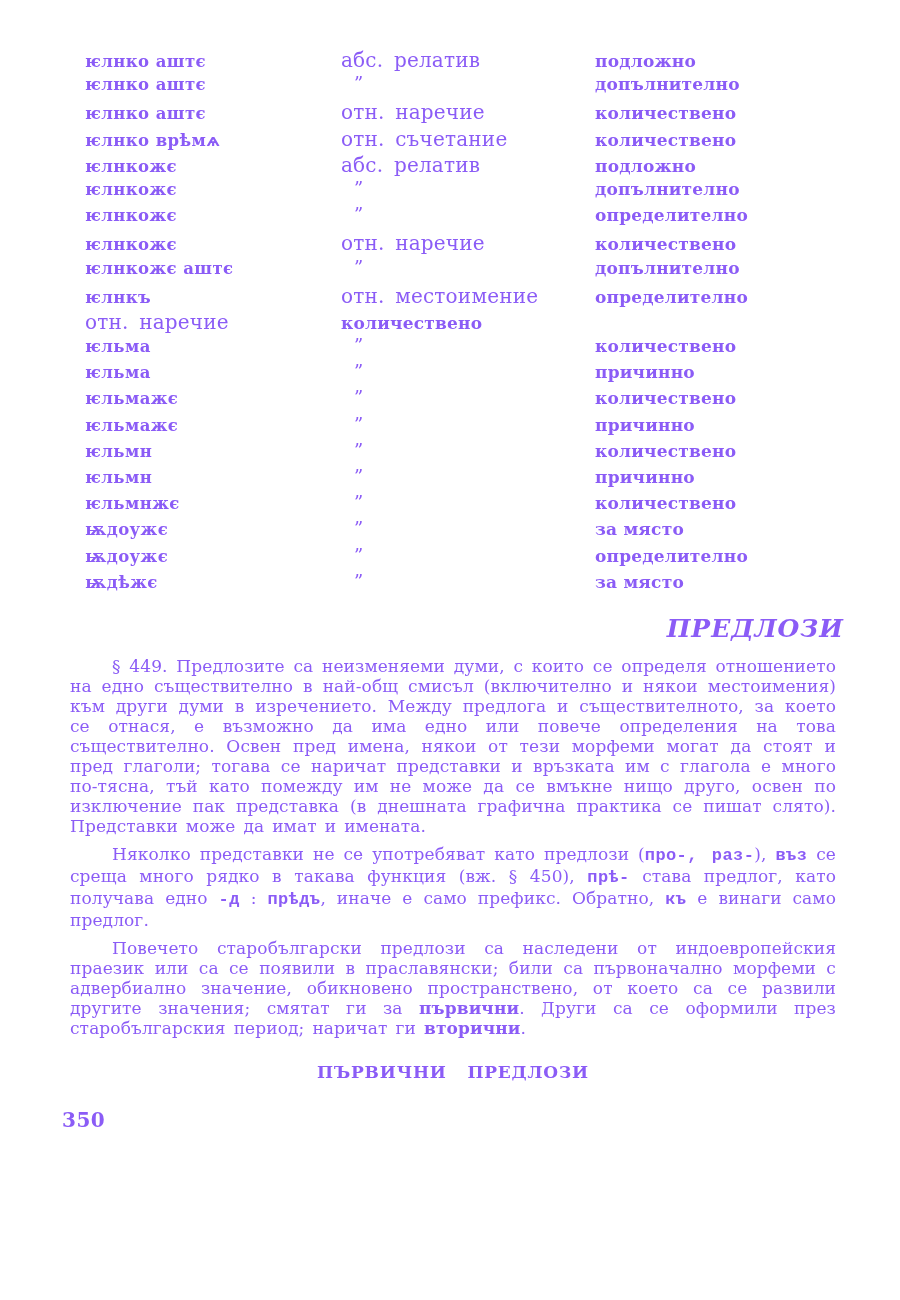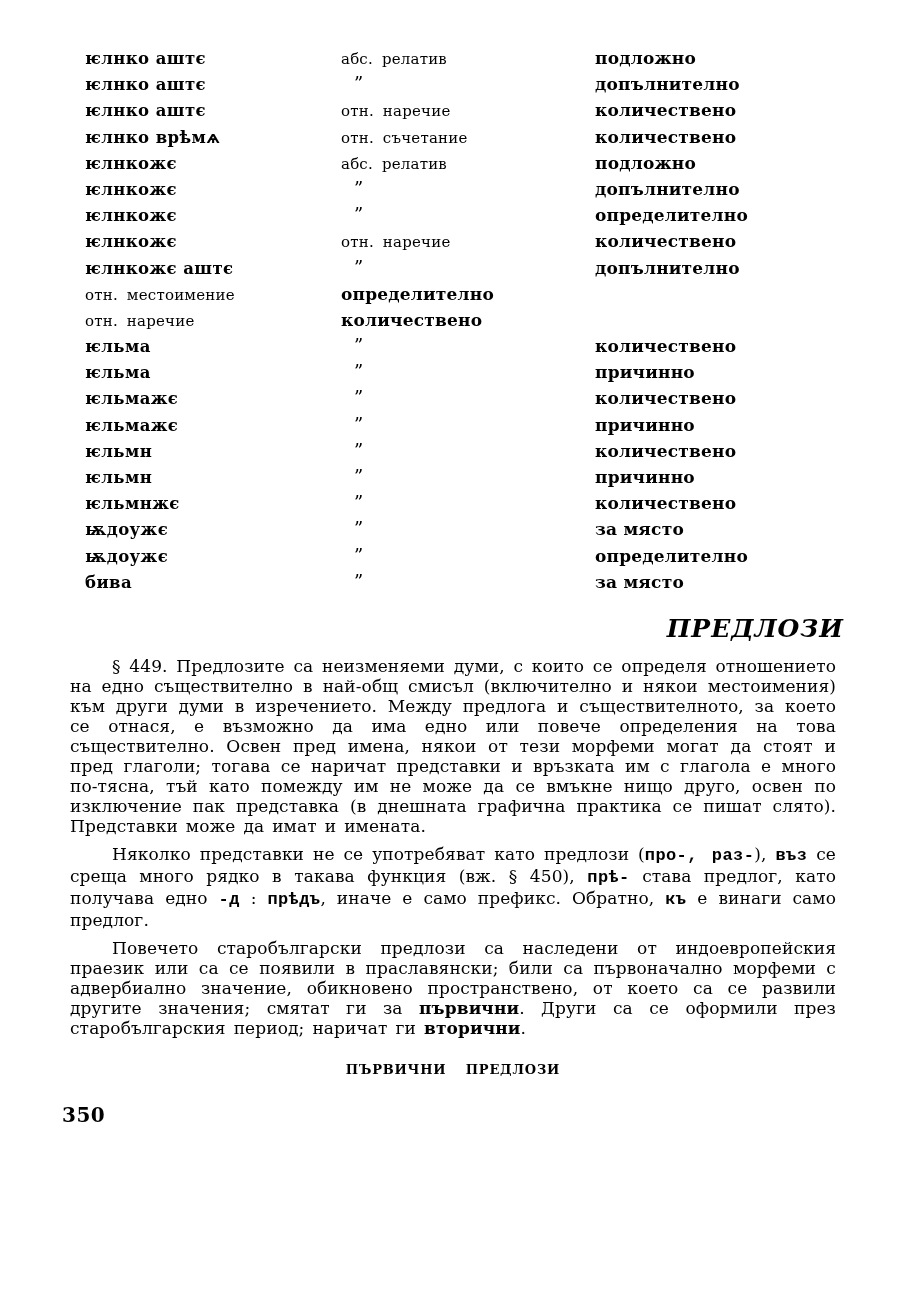"ѥлнко аштє" .sheet { color: #000000 -> #8b5cf6 }
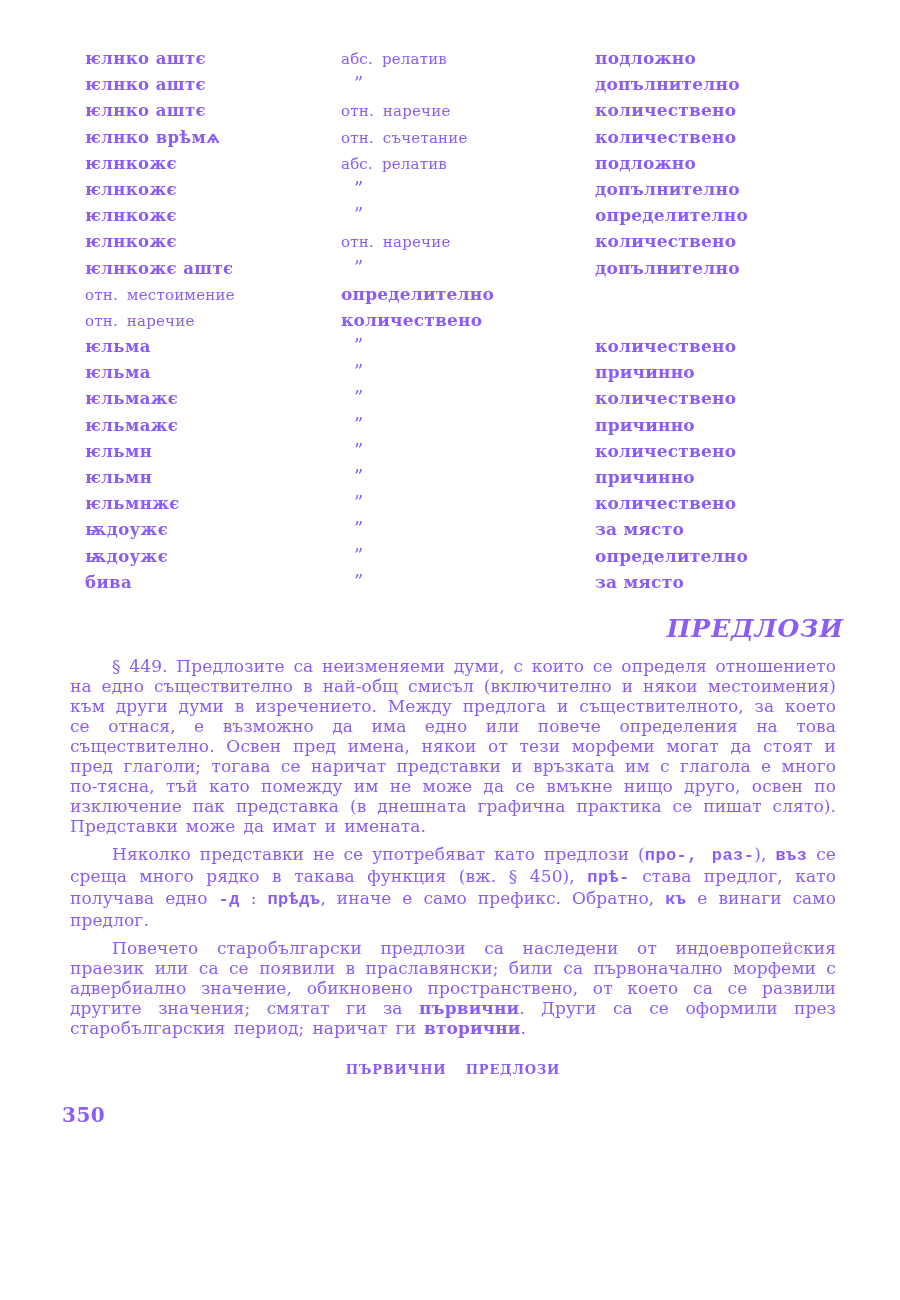"абс. релатив" .c-cat { font-size: 15px -> 20px }
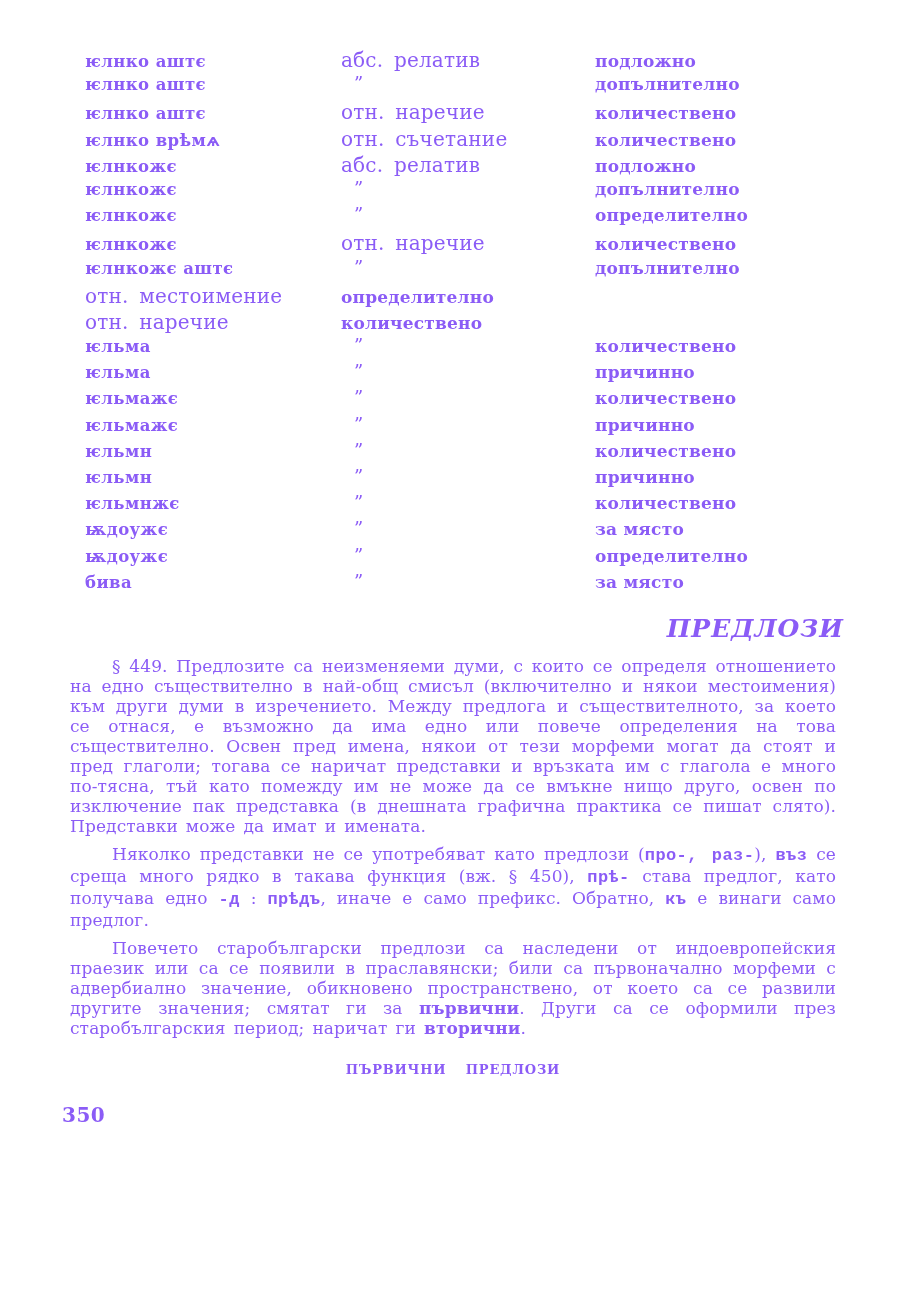"ѥлнкъ" div.c-ocs { html: none -> <div>ѥлнкъ</div> }
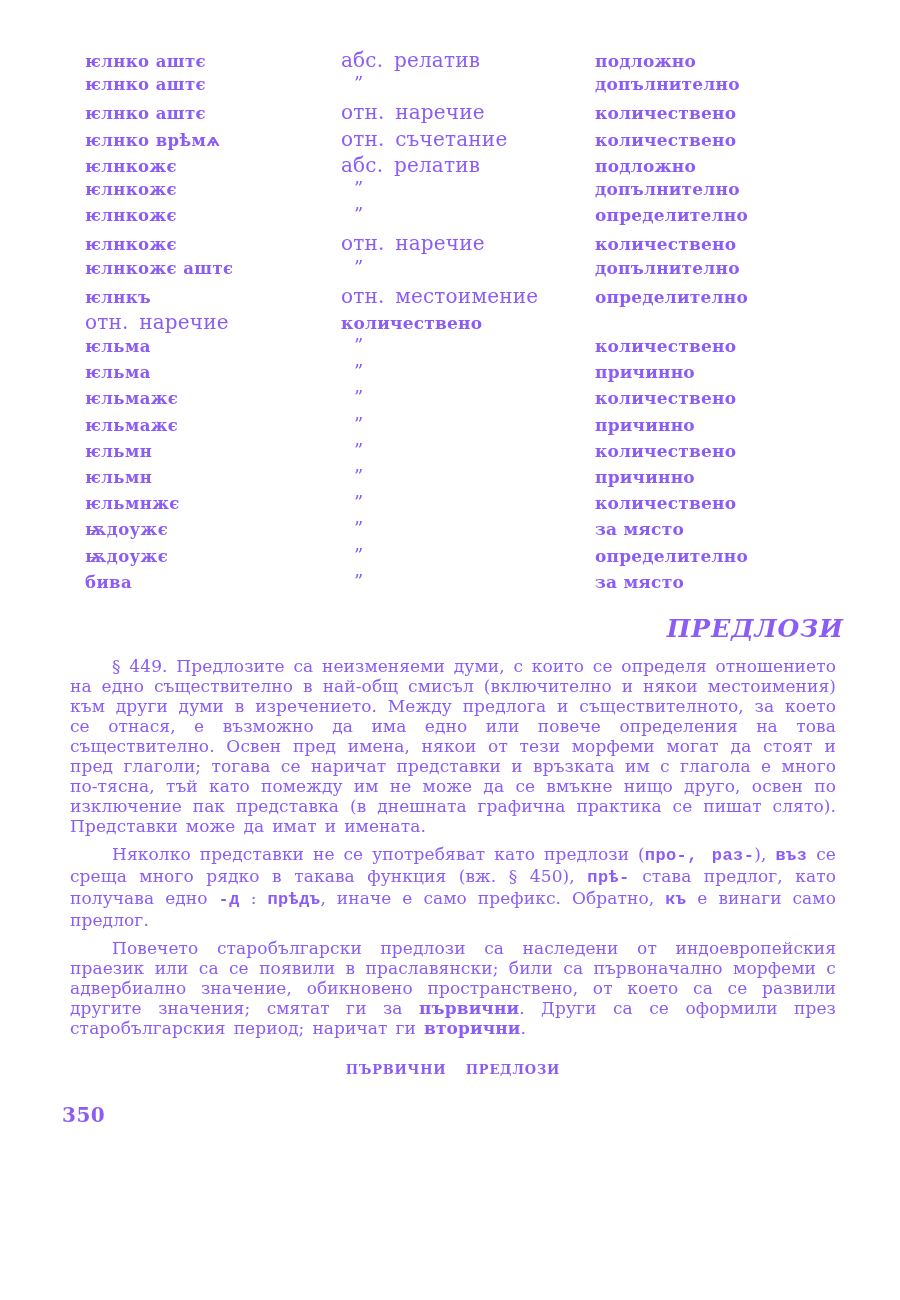"бива" div.c-ocs { text: бива -> ѭдѣжє }
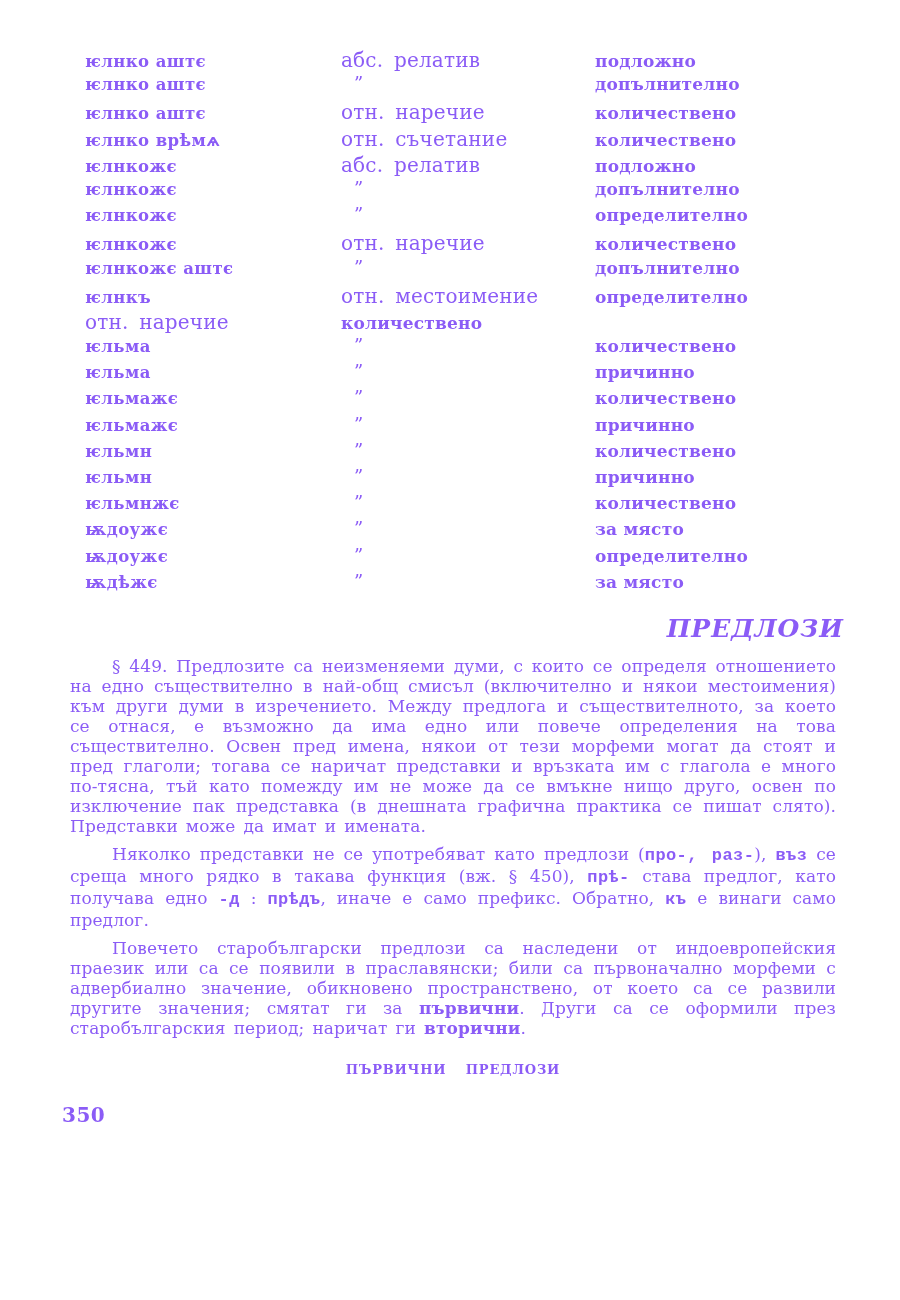"ПЪРВИЧНИ ПРЕДЛОЗИ" .h2 { font-size: 13px -> 17px }
